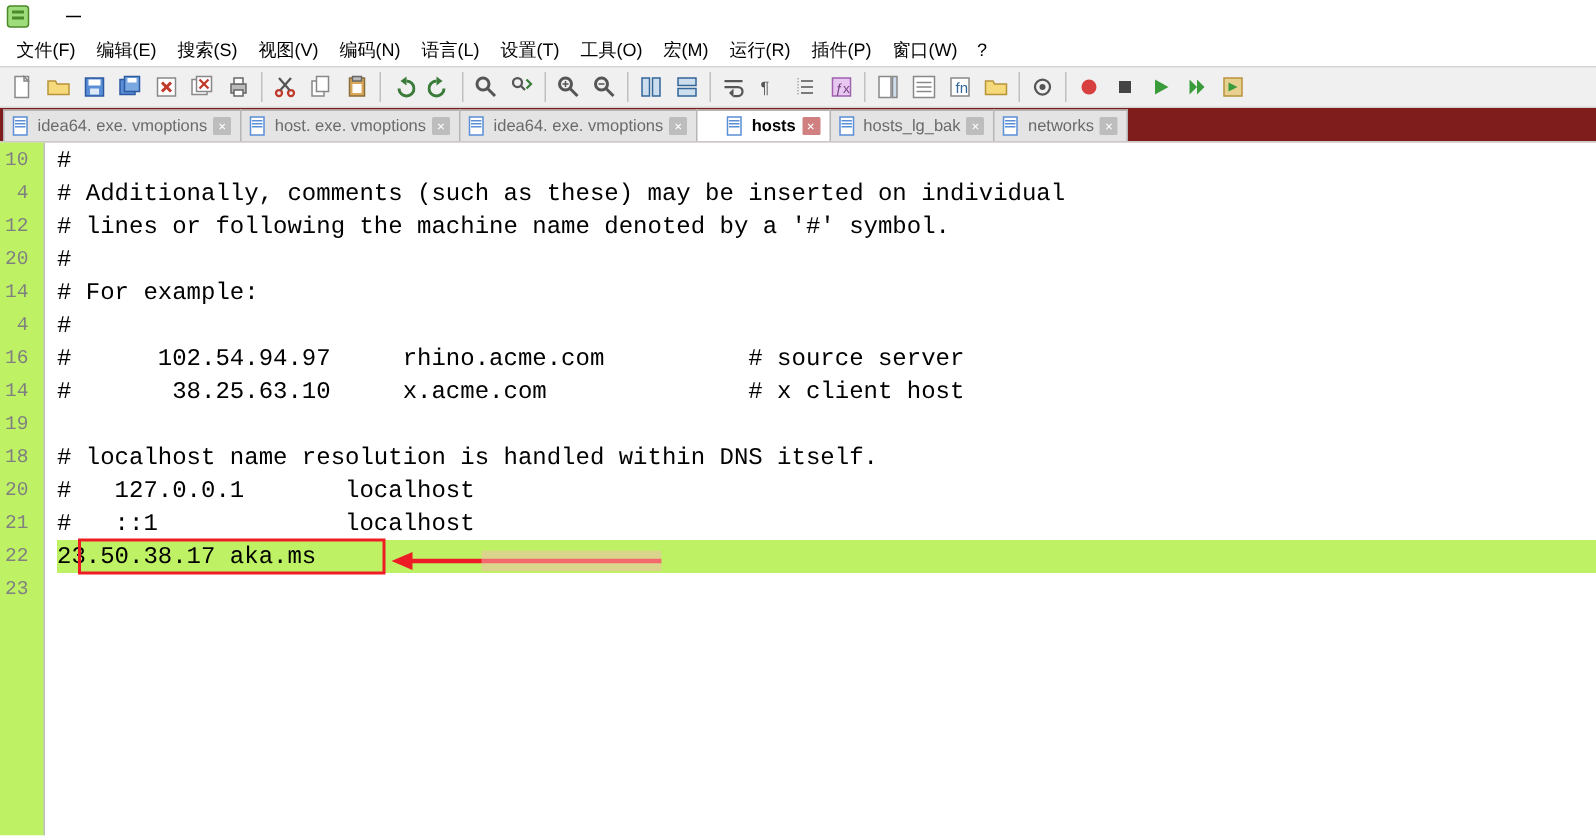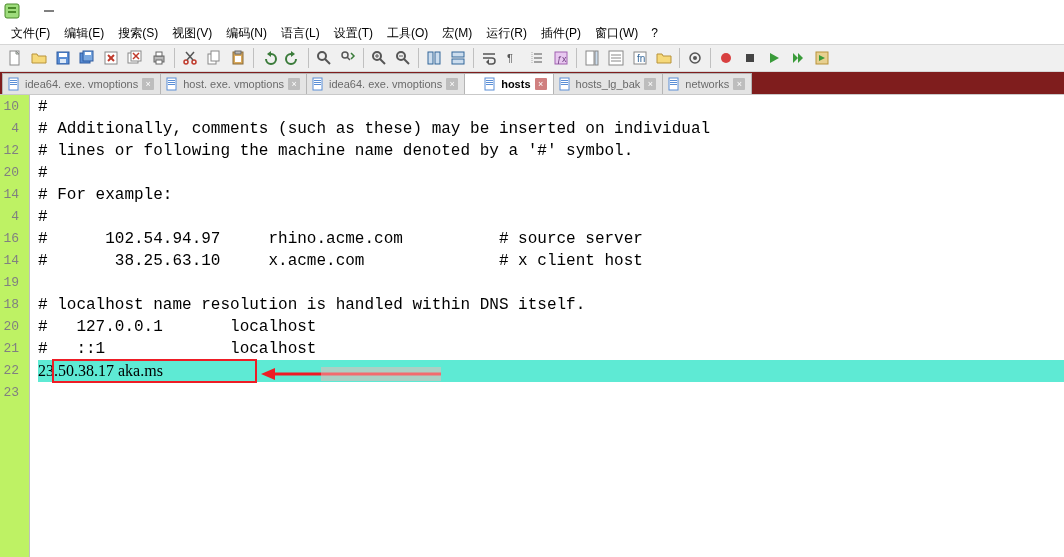"23.50.38.17 aka.ms" .code-line.highlight { background: #5eead4 -> #bef264; font-family: Liberation Serif, serif -> none }
